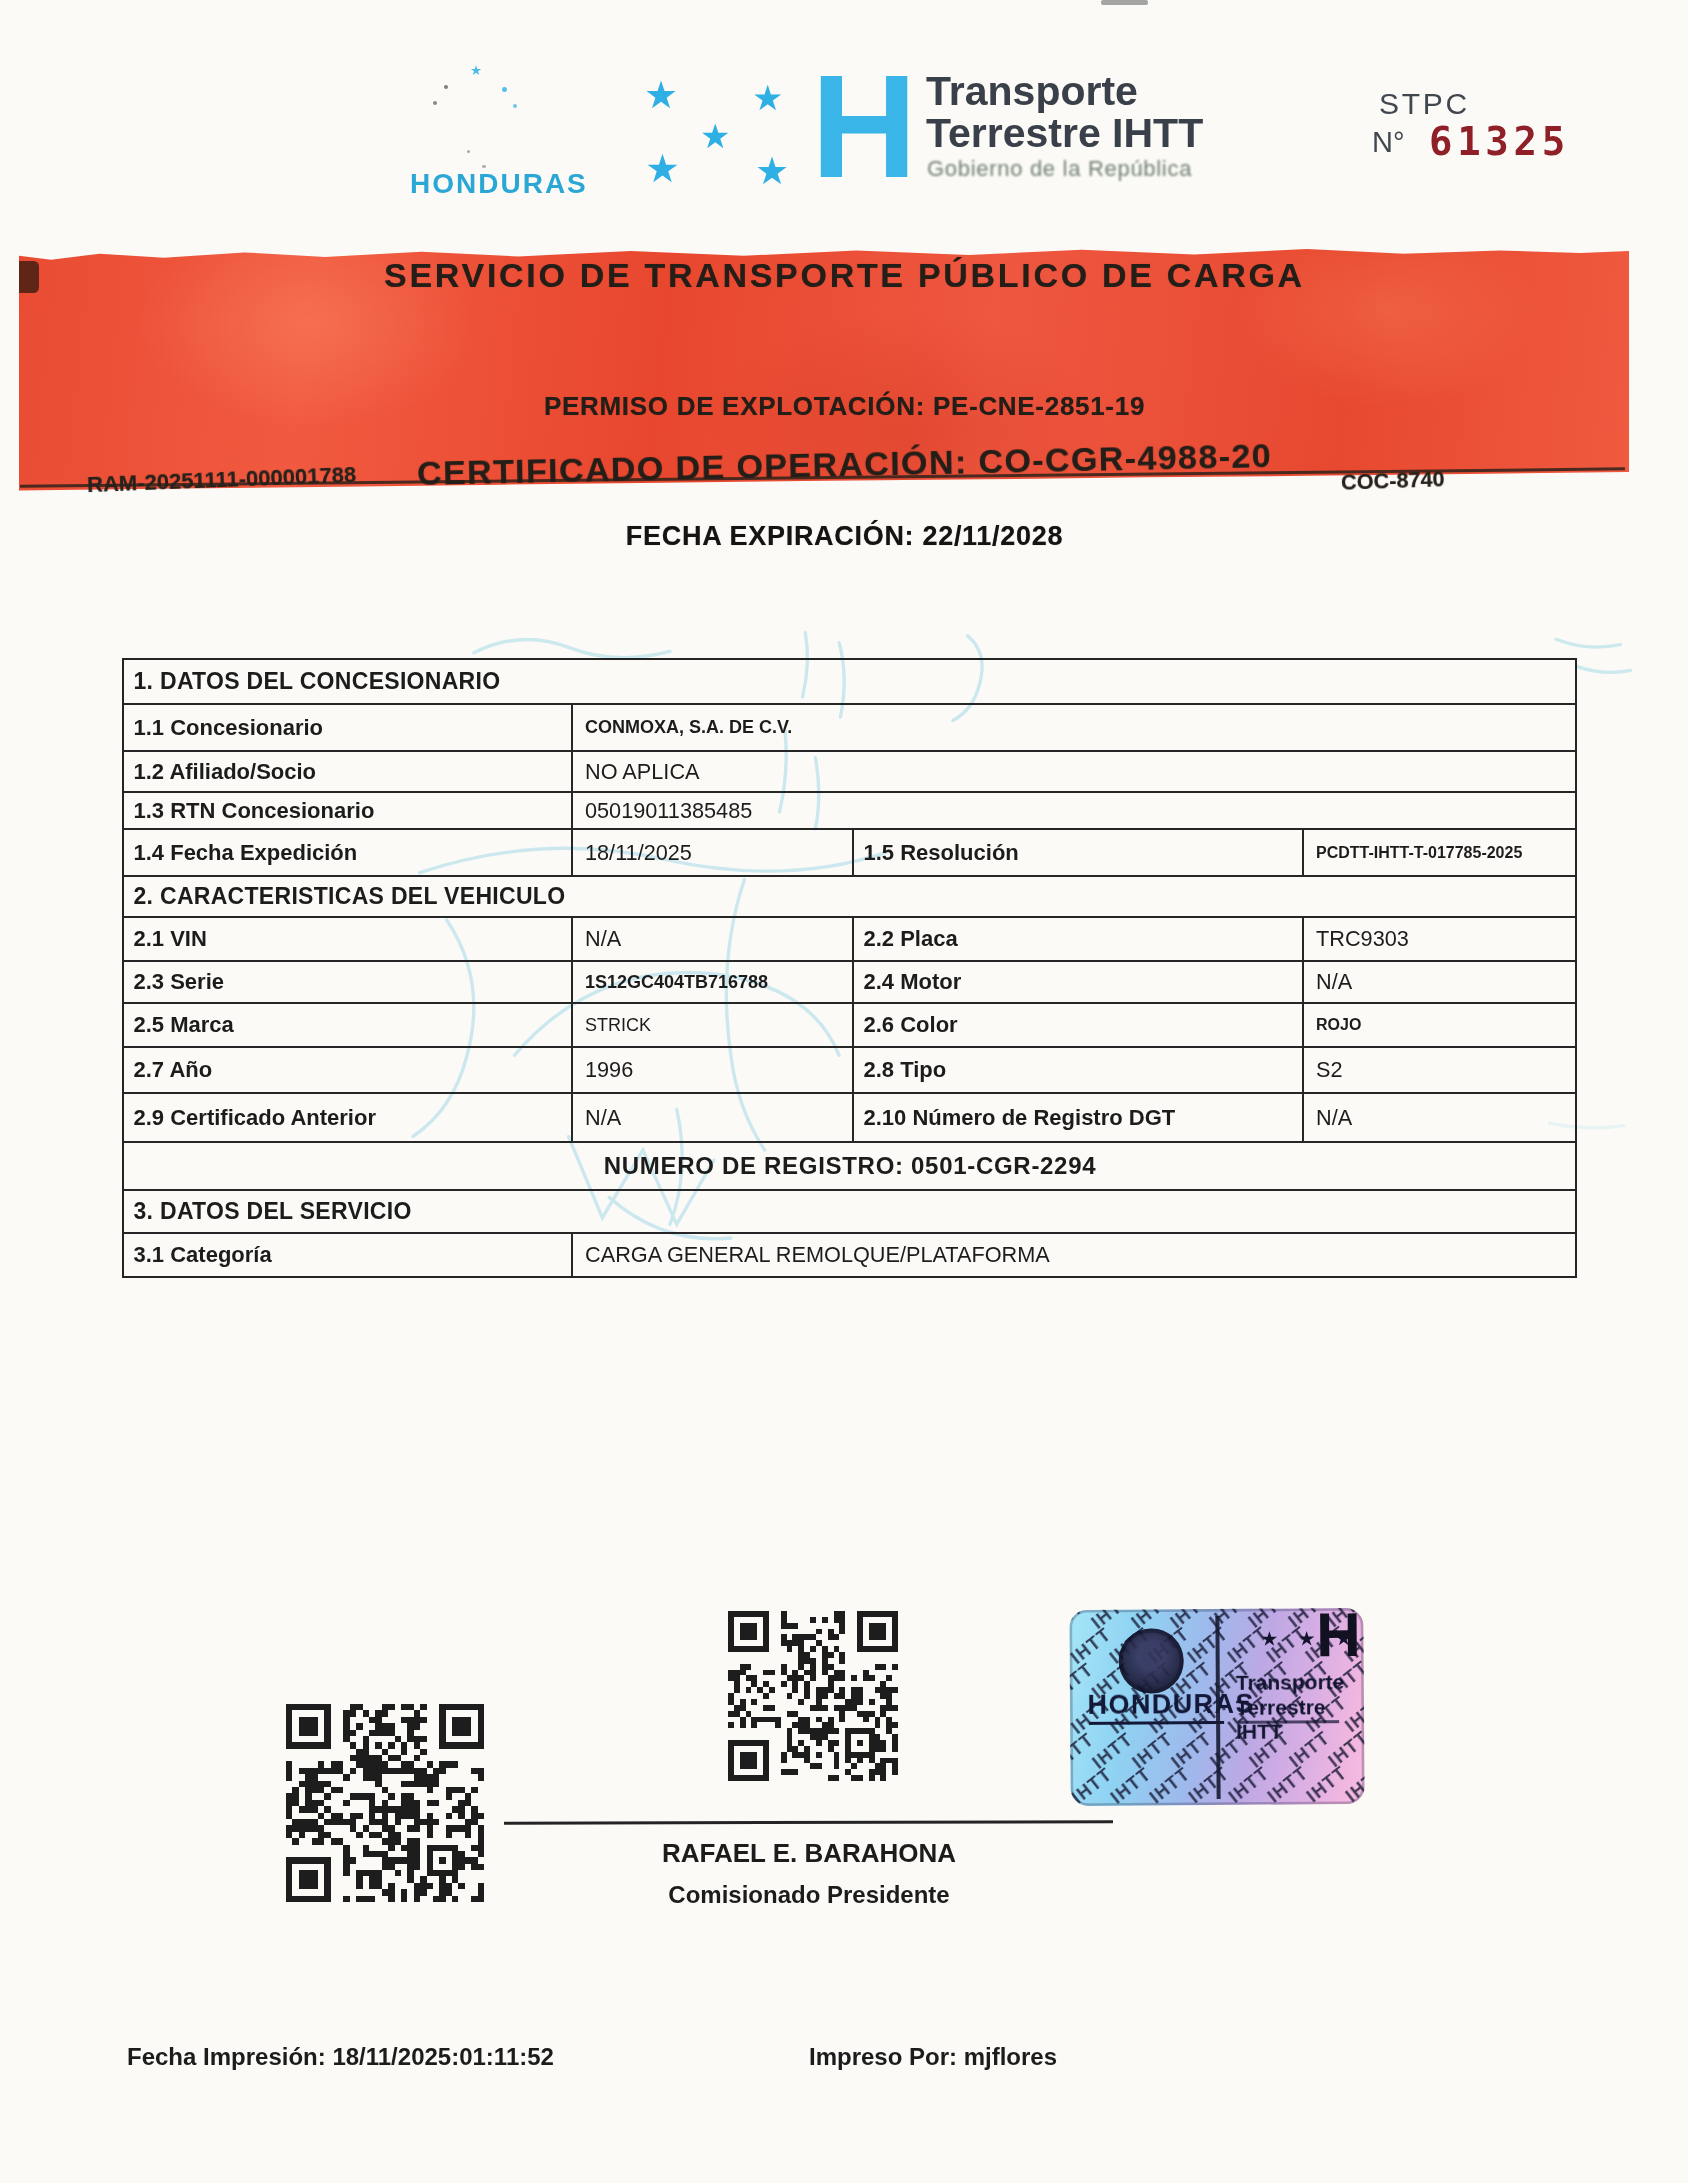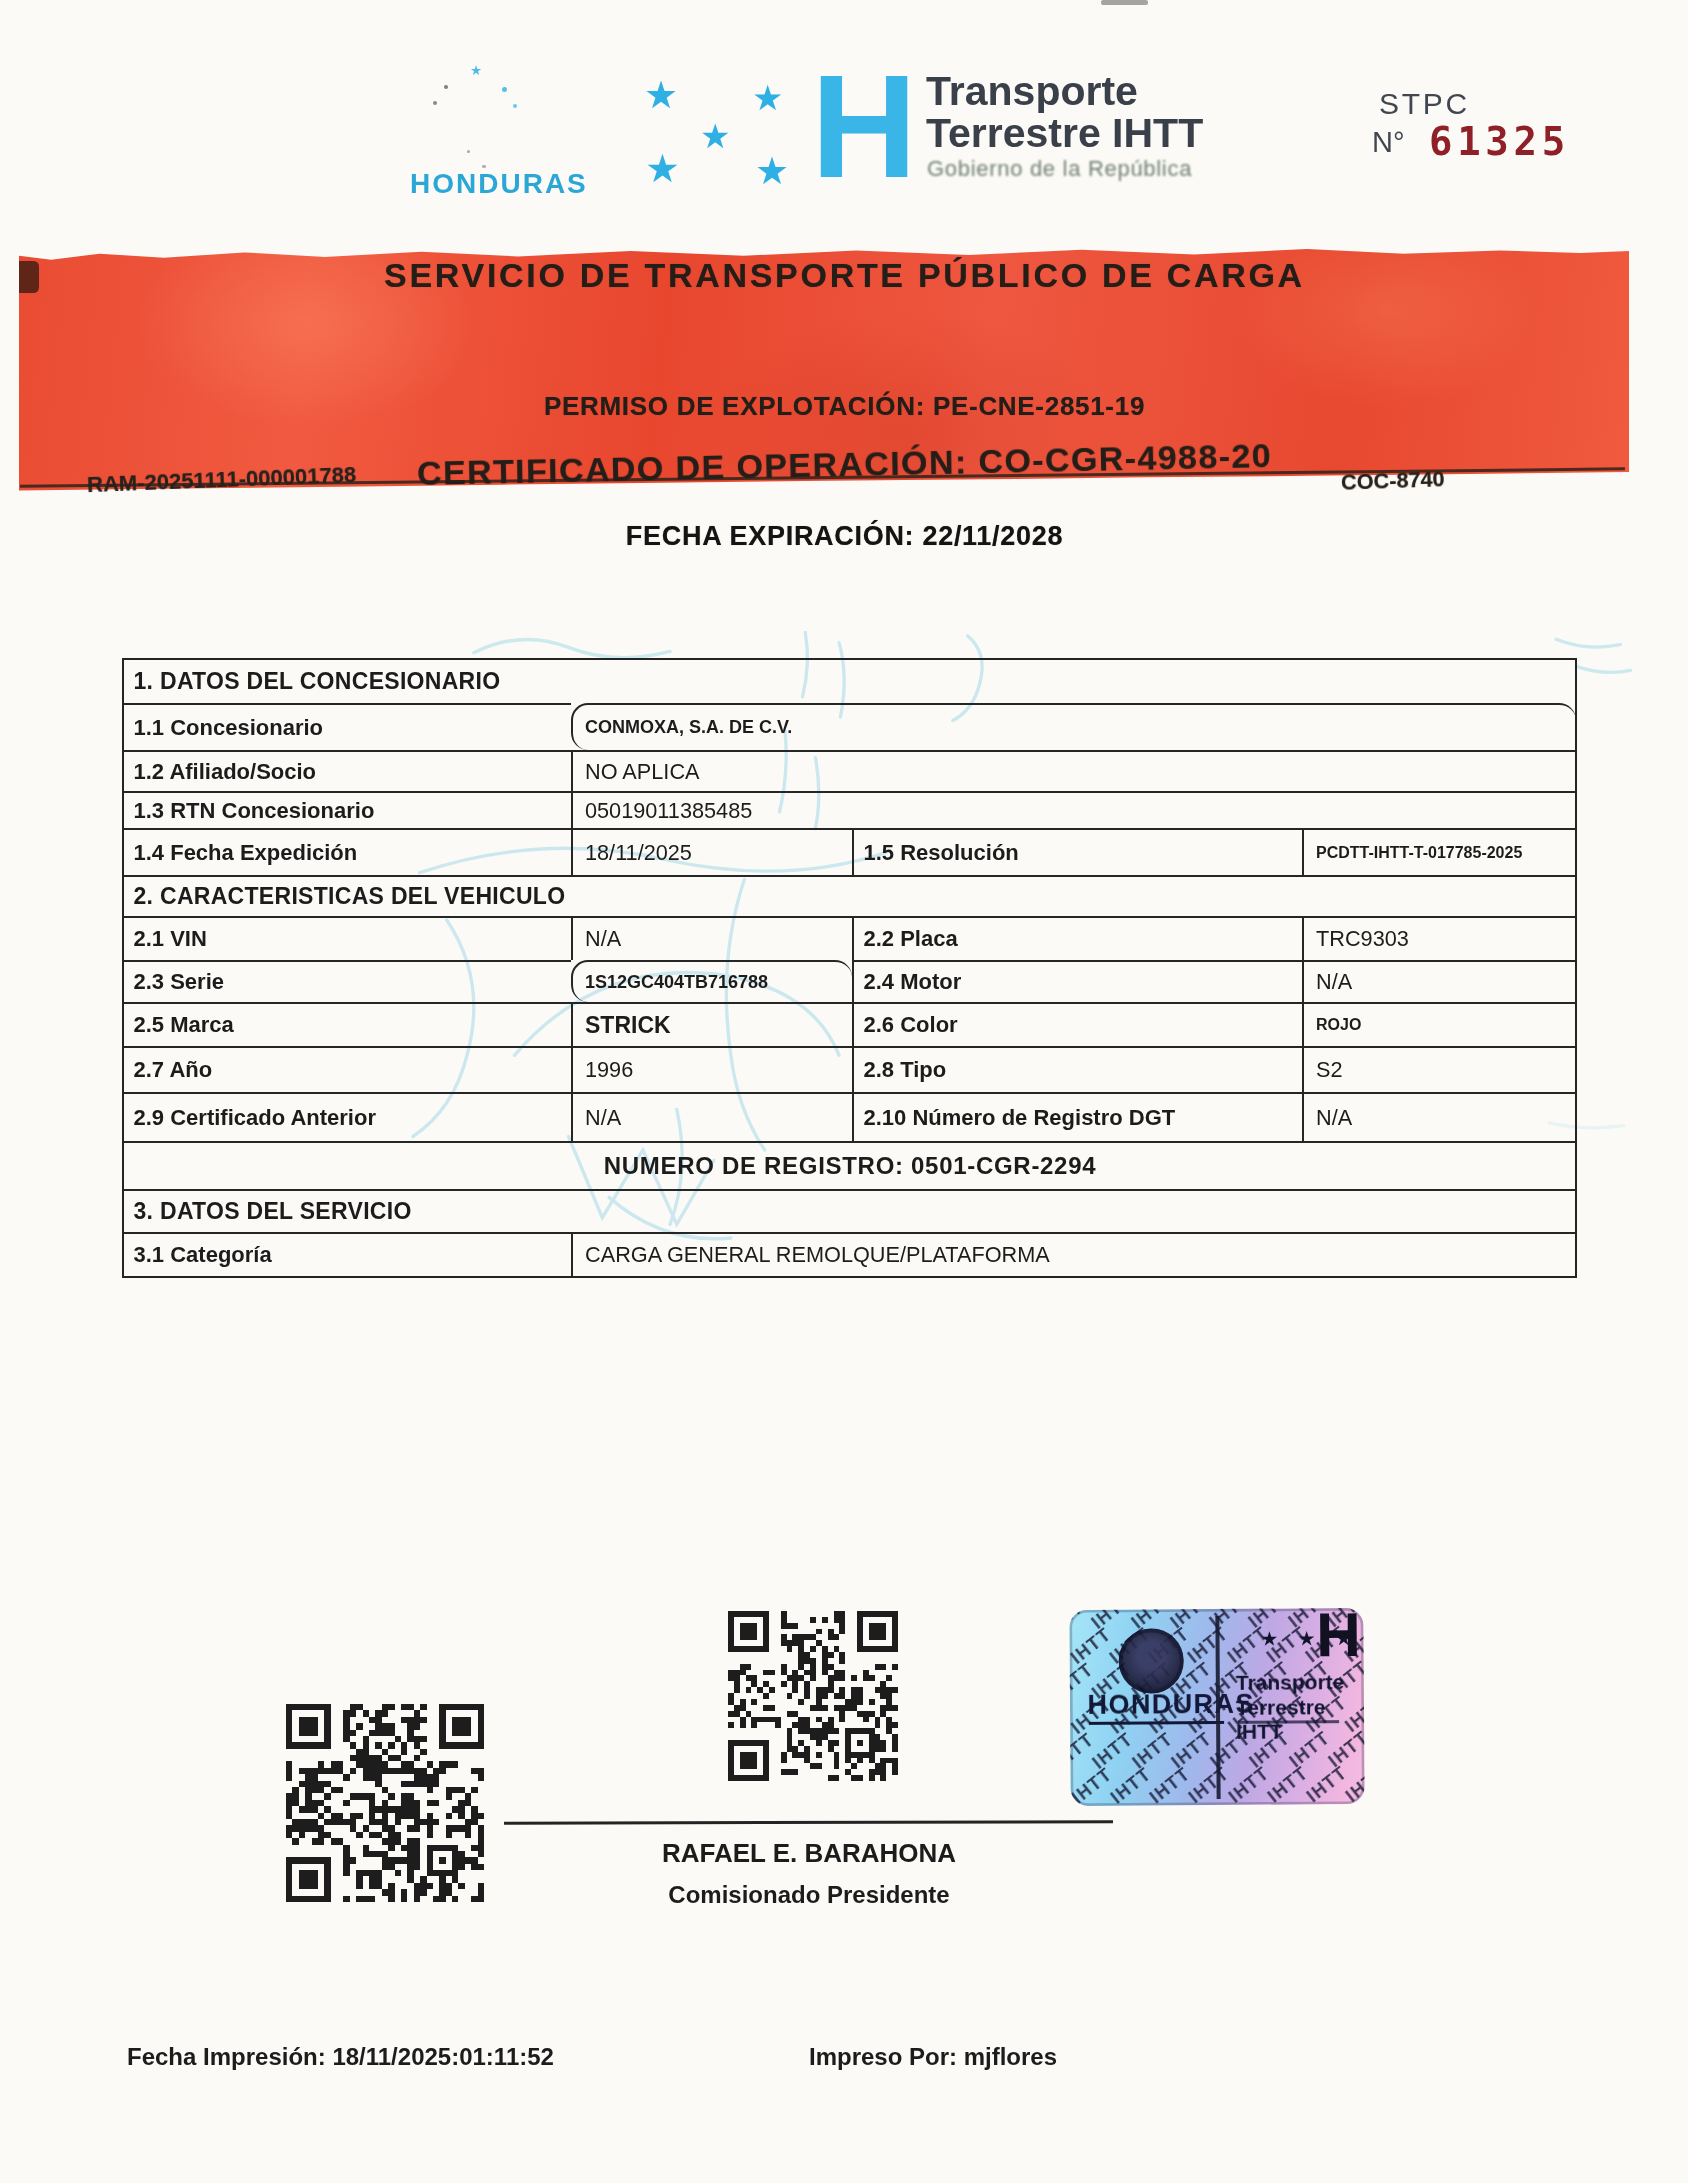"CONMOXA, S.A. DE C.V." .v-sm { border-radius: 17px -> none }
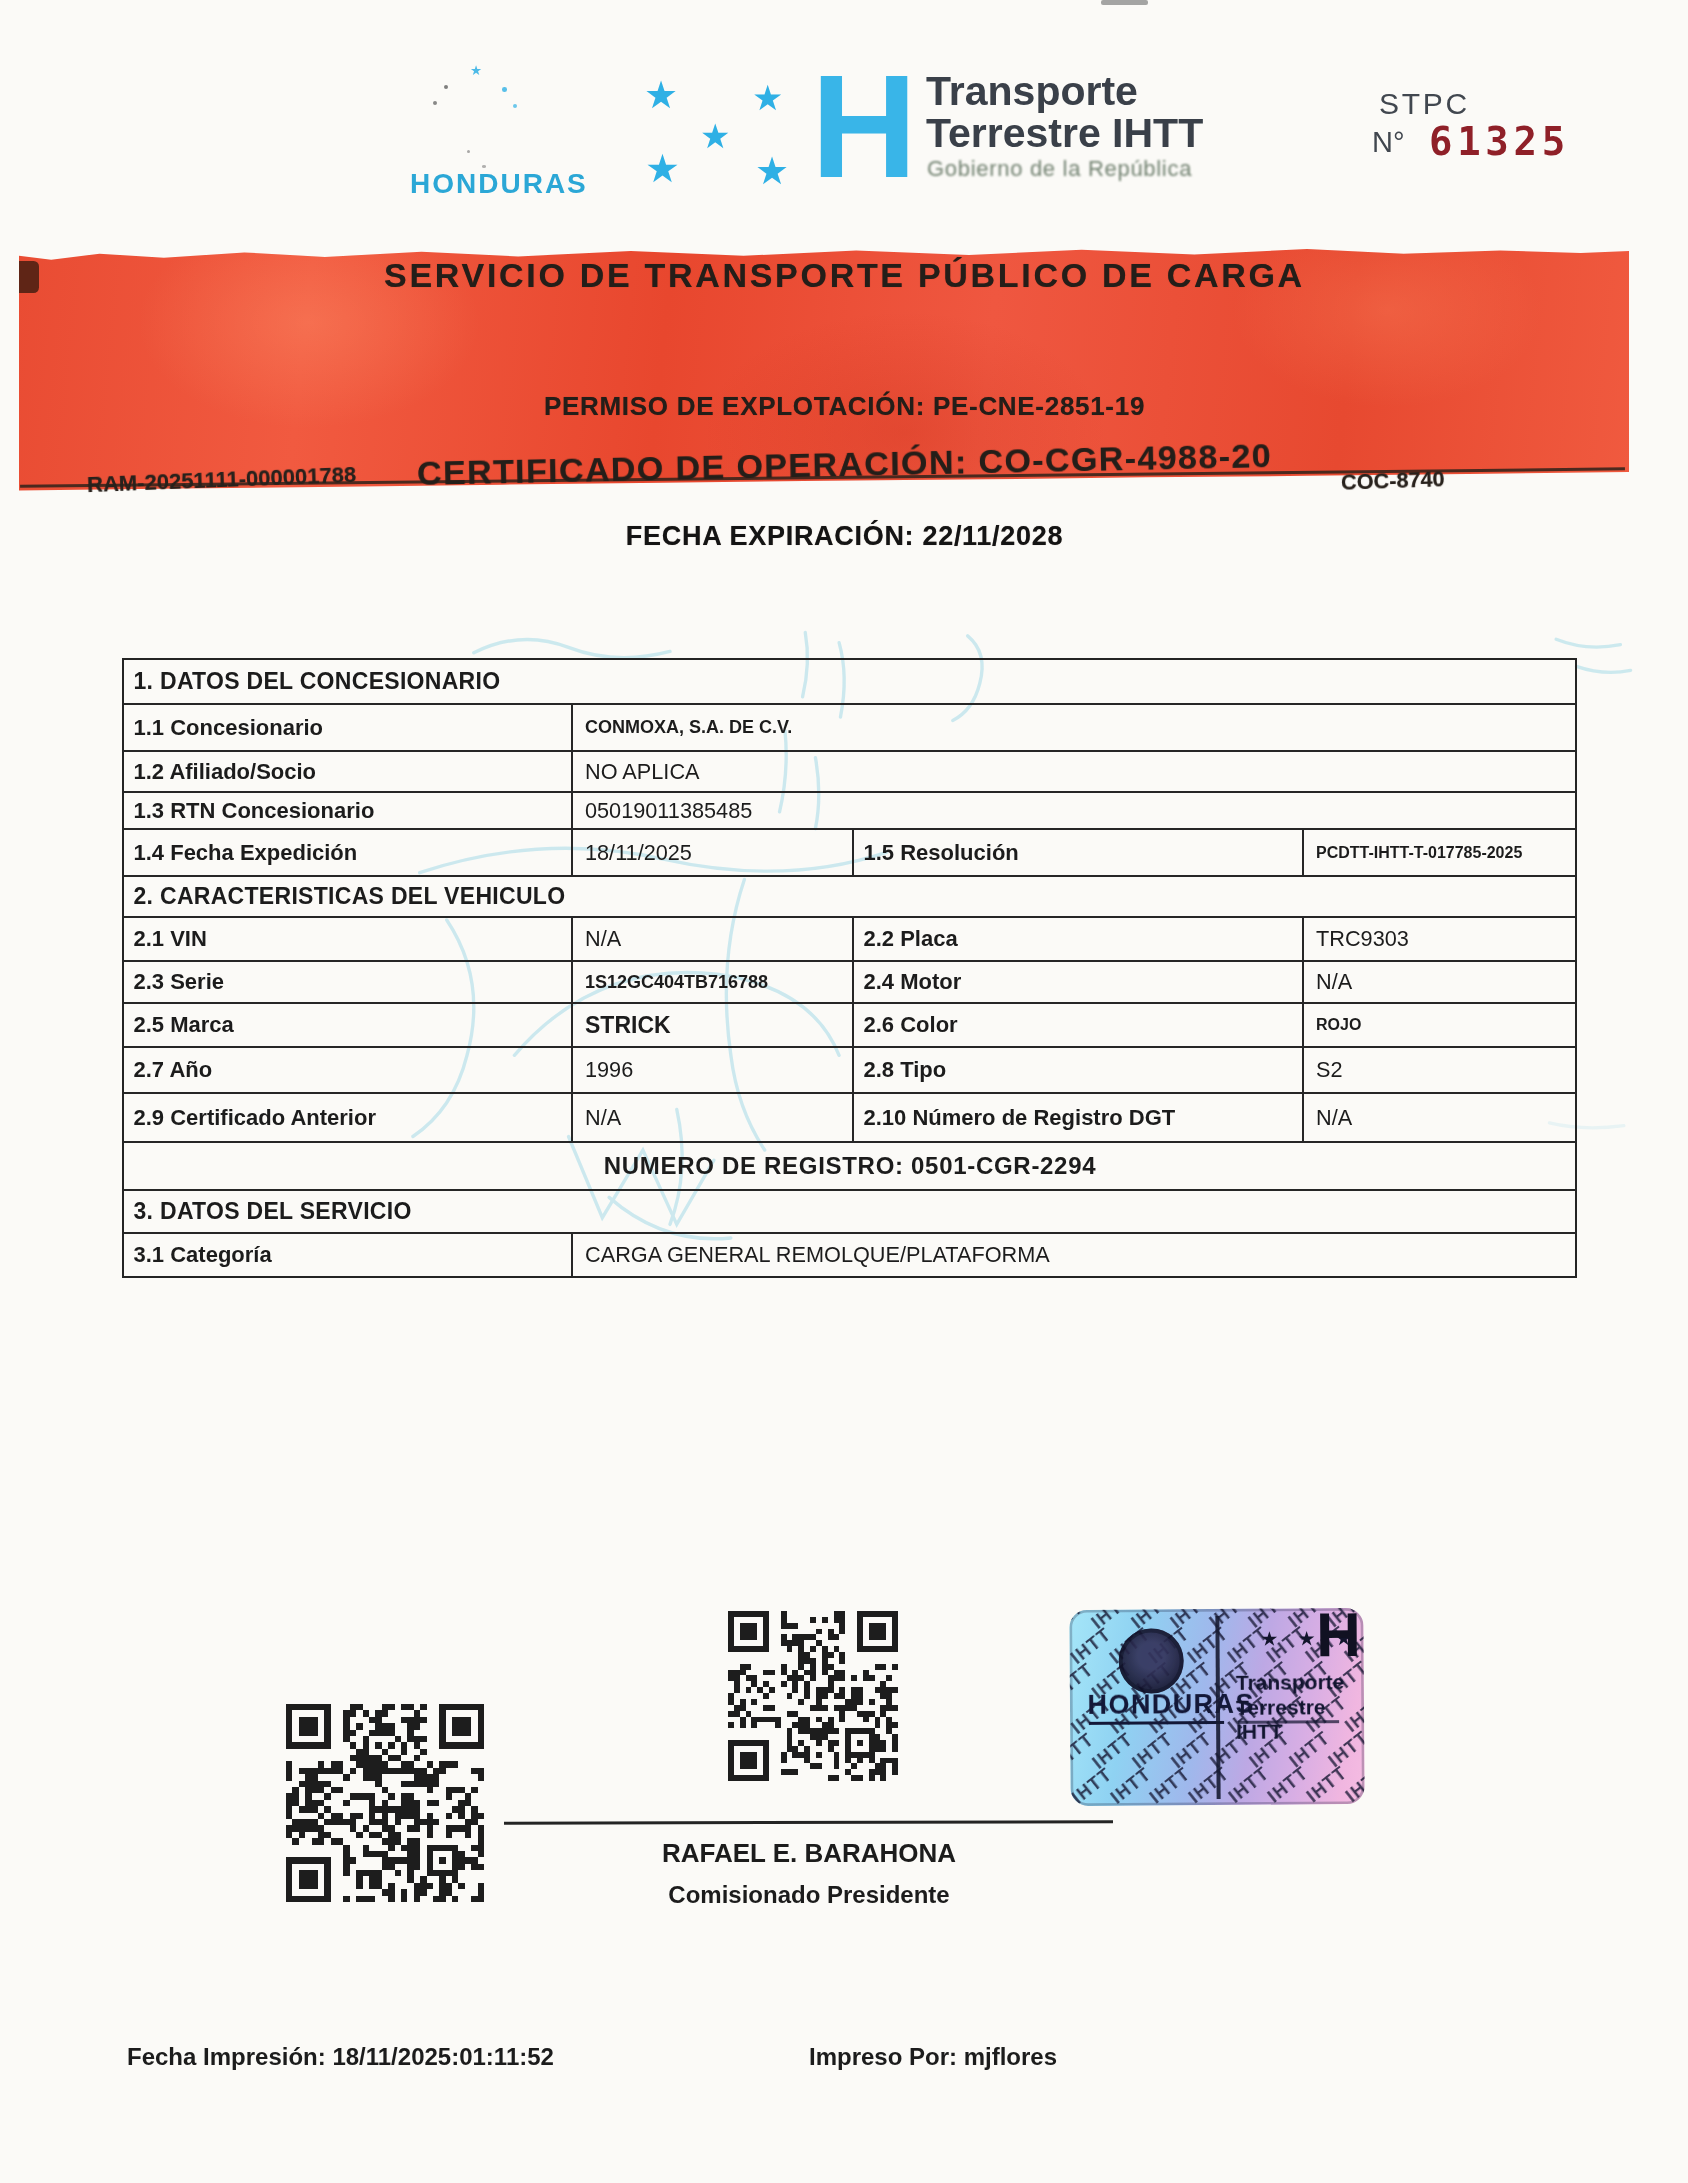"STRICK" .v-md { font-size: 23px -> 18px; font-weight: bold -> normal }
